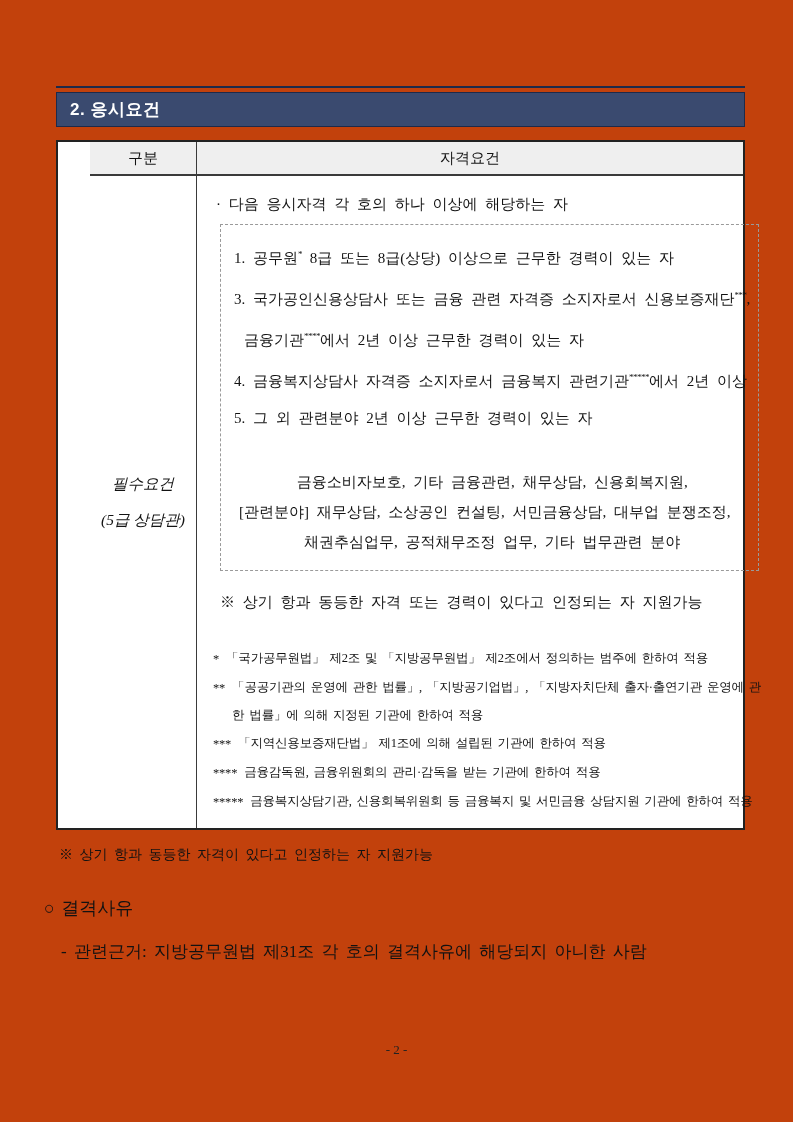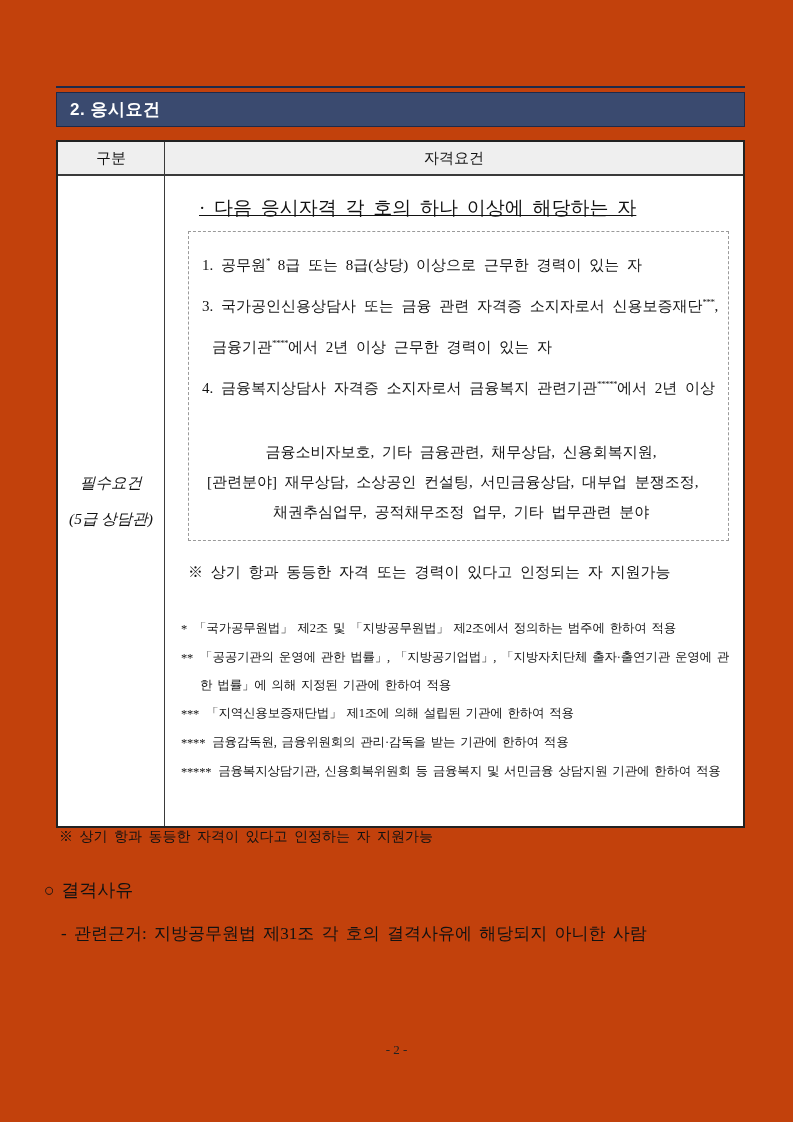"구분" .req-table { padding-left: none -> 32px }
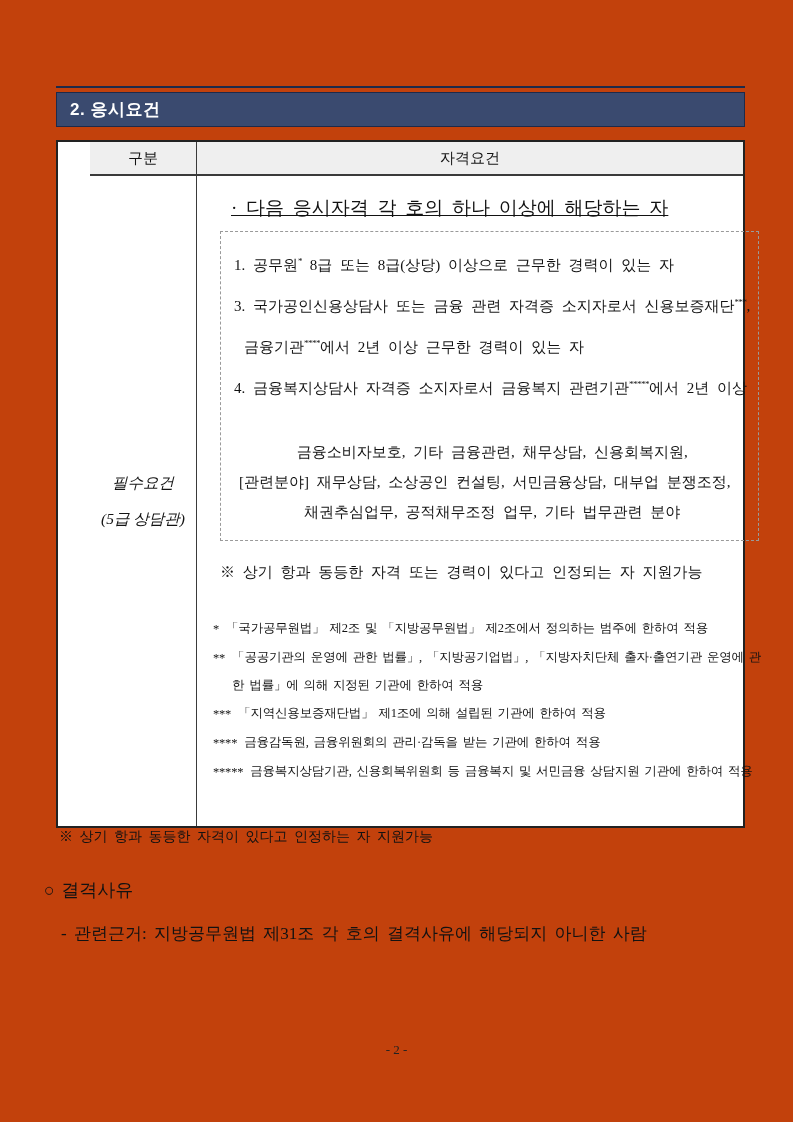"· 다음 응시자격 각 호의" .intro { font-size: 19px -> 15px; margin: 3px 0 10px 18px -> 3px 0 10px 3px; text-decoration: underline -> none }
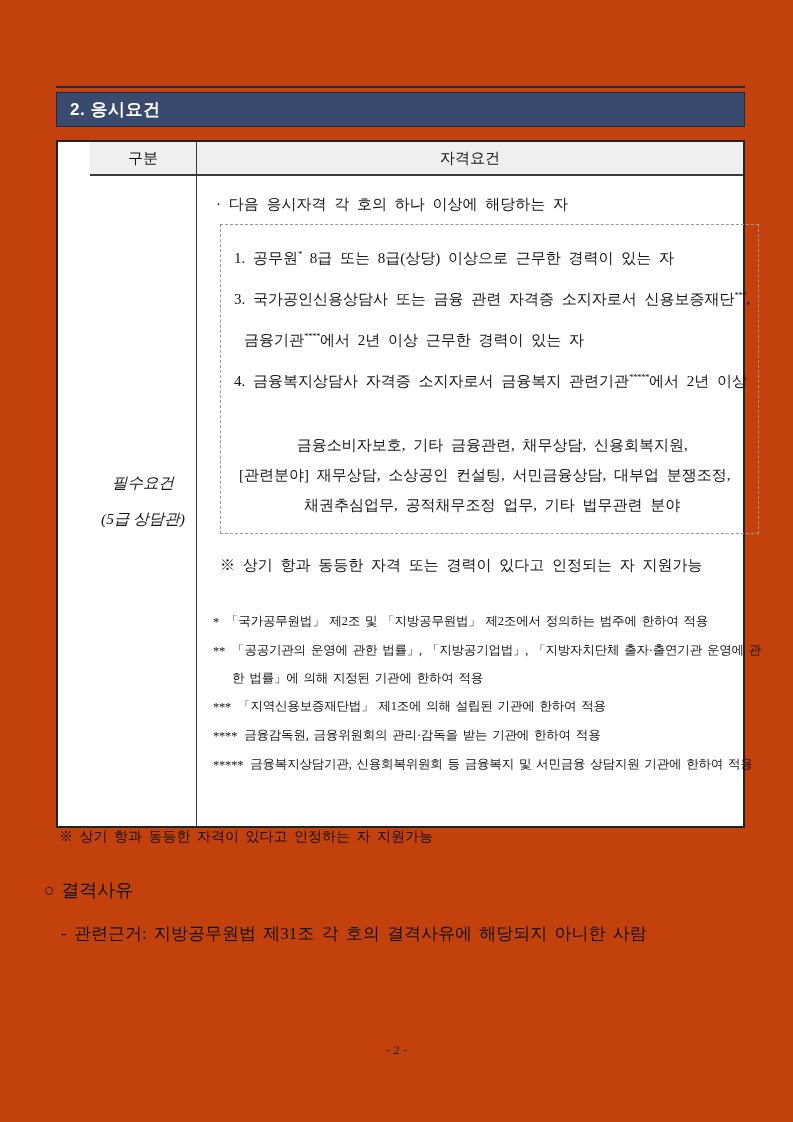"5. 그 외 관련분야 2년" div.qline { html: none -> <div><span>5. 그 외 관련분야 2년 이상 근무한 경력이 있는 자</span></div> }
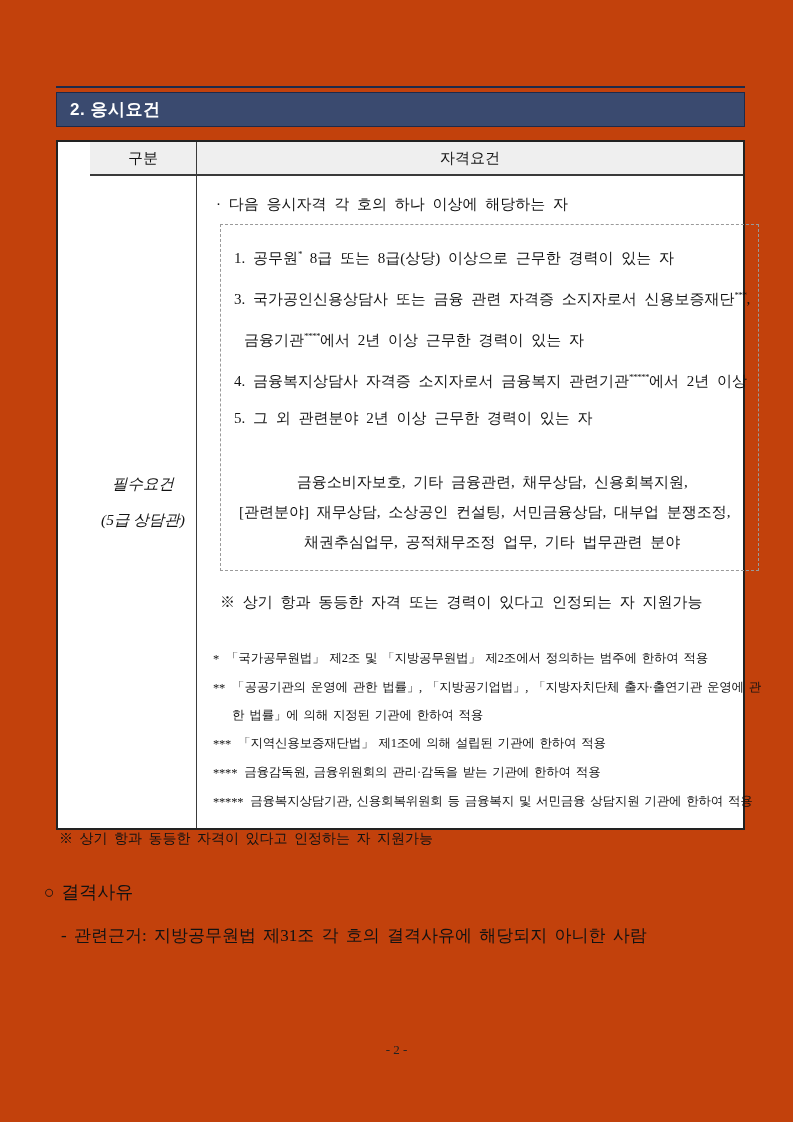"※ 상기 항과 동등한 자격이" .after-note { margin: 0 0 0 3px -> 16px 0 0 3px }
